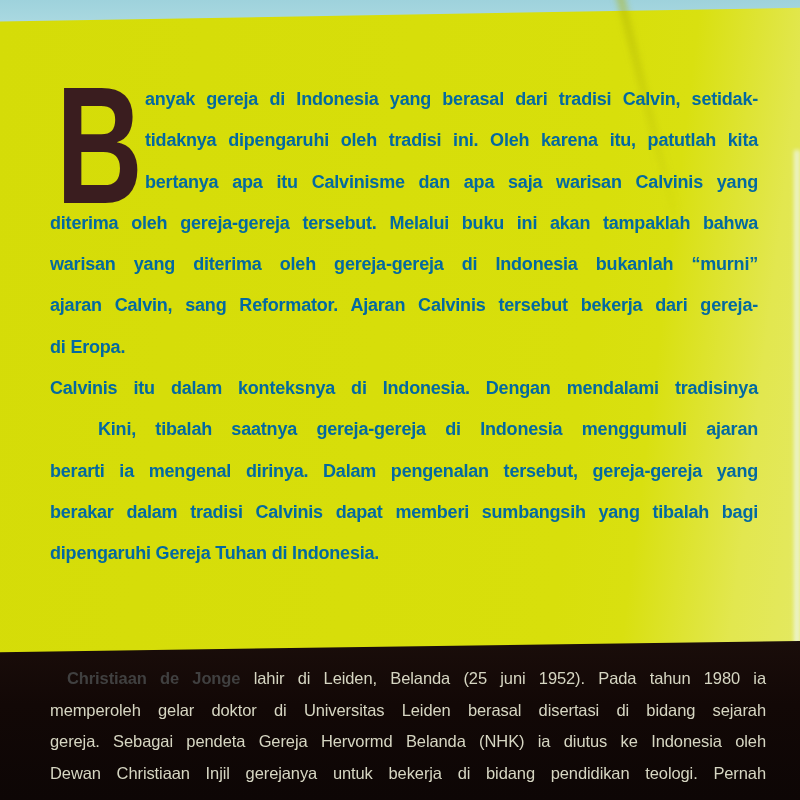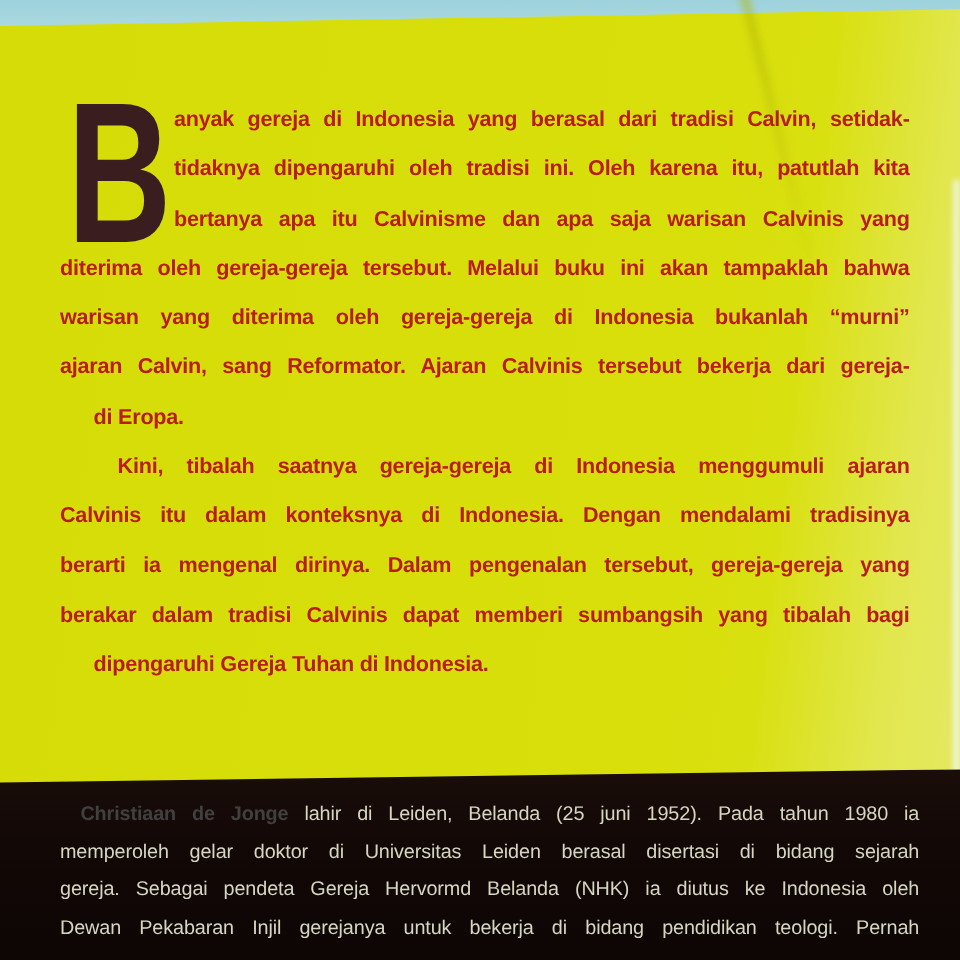"anyak gereja di Indonesia yang" .synopsis { color: #b91c1c -> #0369a1 }
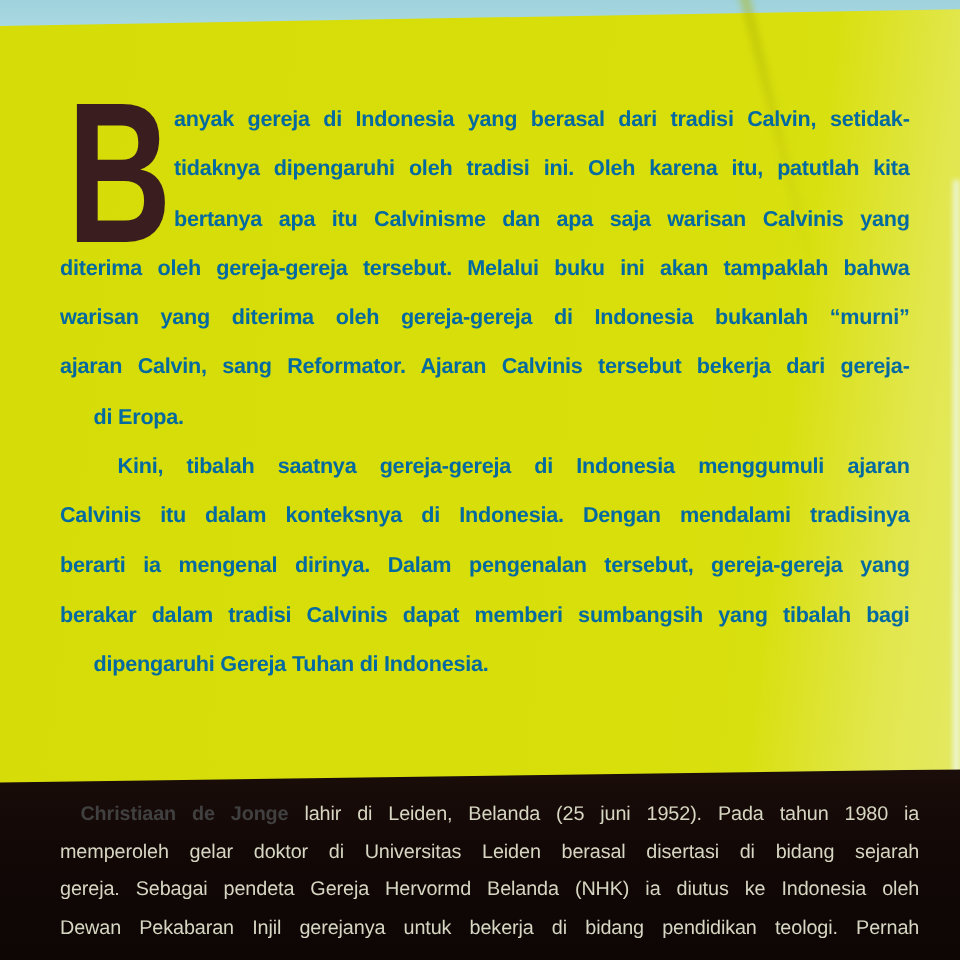"di Eropa." .ln.end { margin-left: 28px -> none }
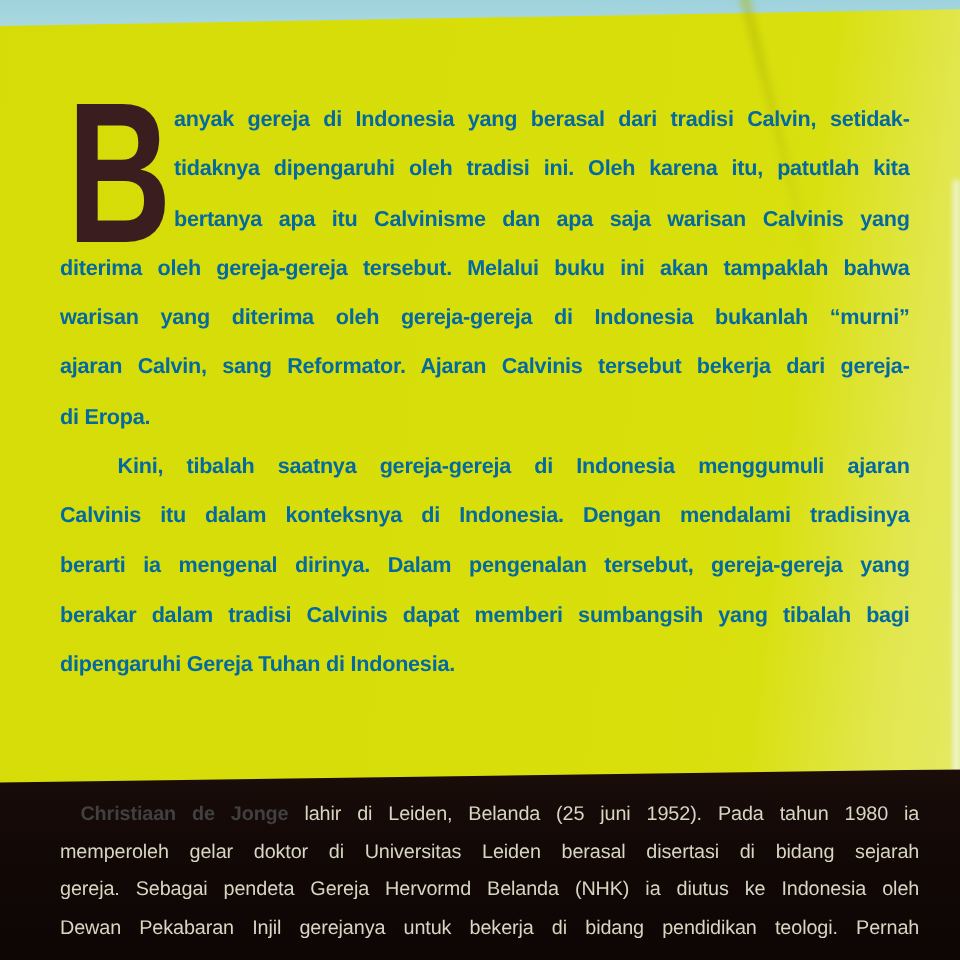"Kini, tibalah saatnya gereja-gereja di" span.ln { order: before "Calvinis itu dalam konteksnya di" -> after "Calvinis itu dalam konteksnya di" }
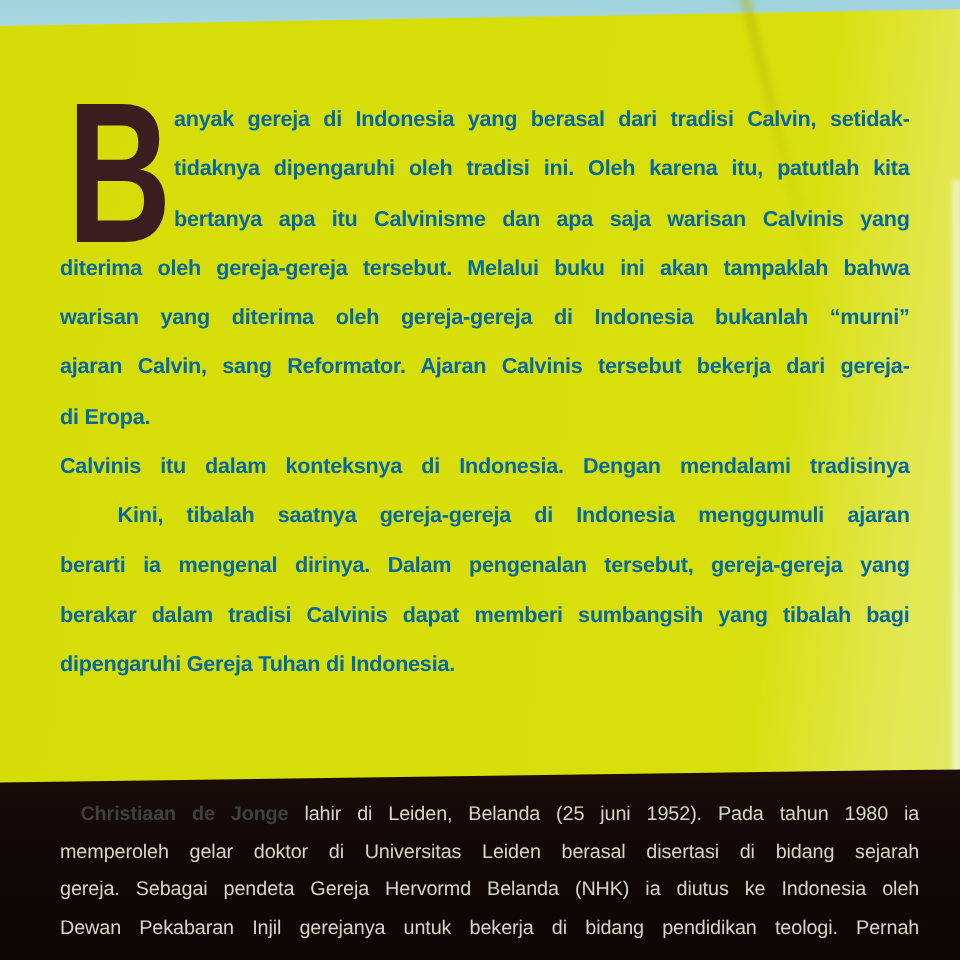"Dewan Pekabaran Injil gerejanya untuk" span.bio-ln { text: Pekabaran -> Christiaan }
